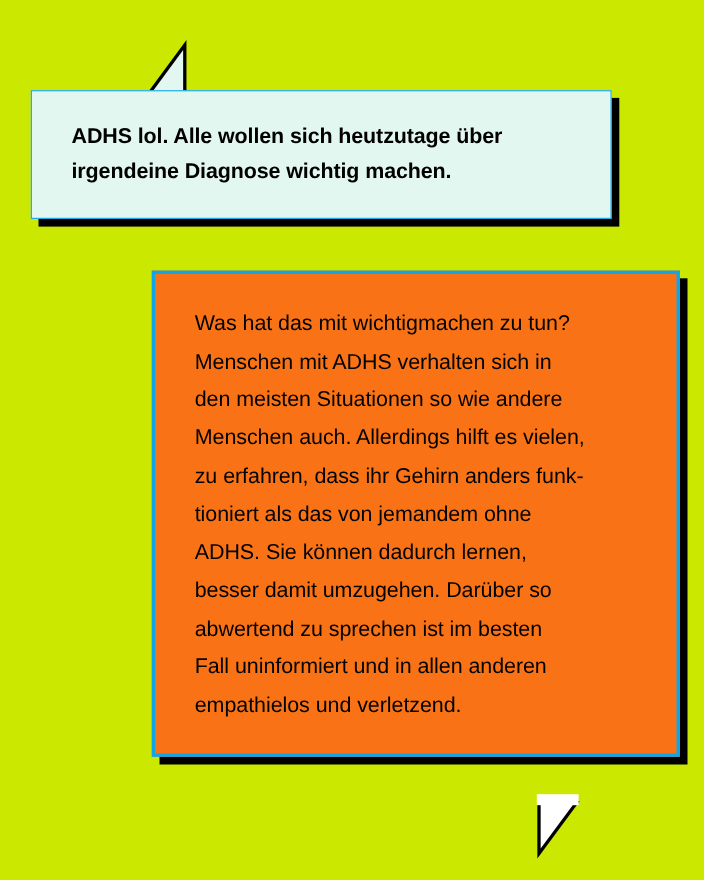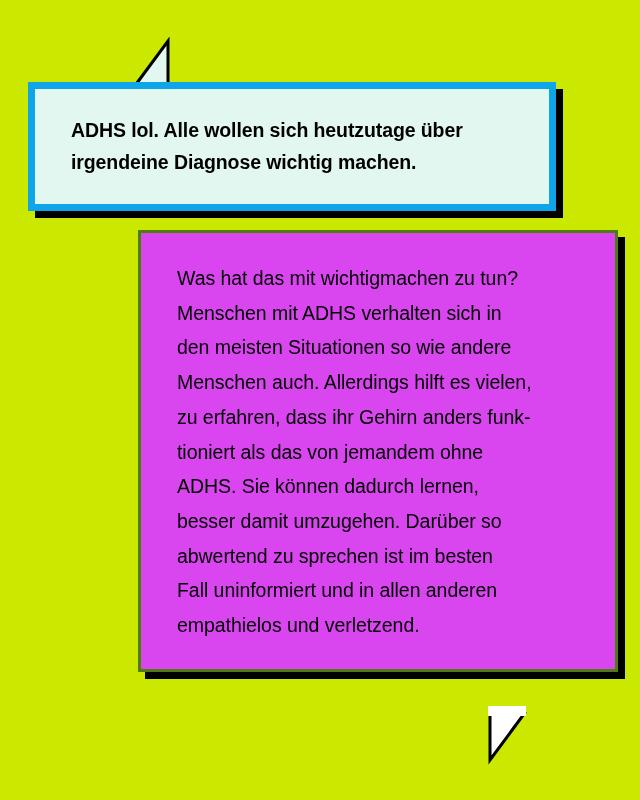"ADHS lol. Alle wollen sich" .bubble-one { border: 7px solid #0ea5e9 -> 1px solid #0ea5e9 }
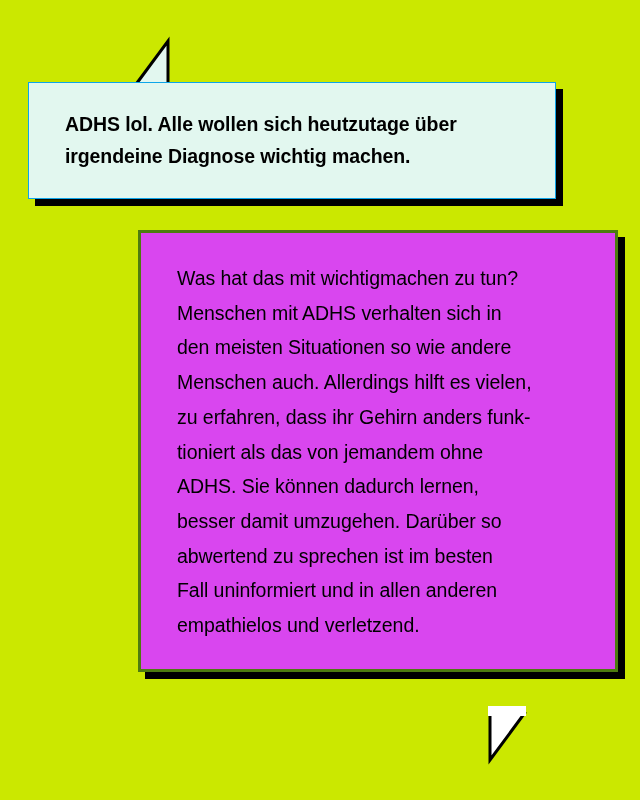"Was hat das mit wichtigmachen" .bubble-two { background: #d946ef -> #f97316; border: 3px solid #4d7c0f -> 3px solid #0ea5e9; margin-top: none -> 16px }
